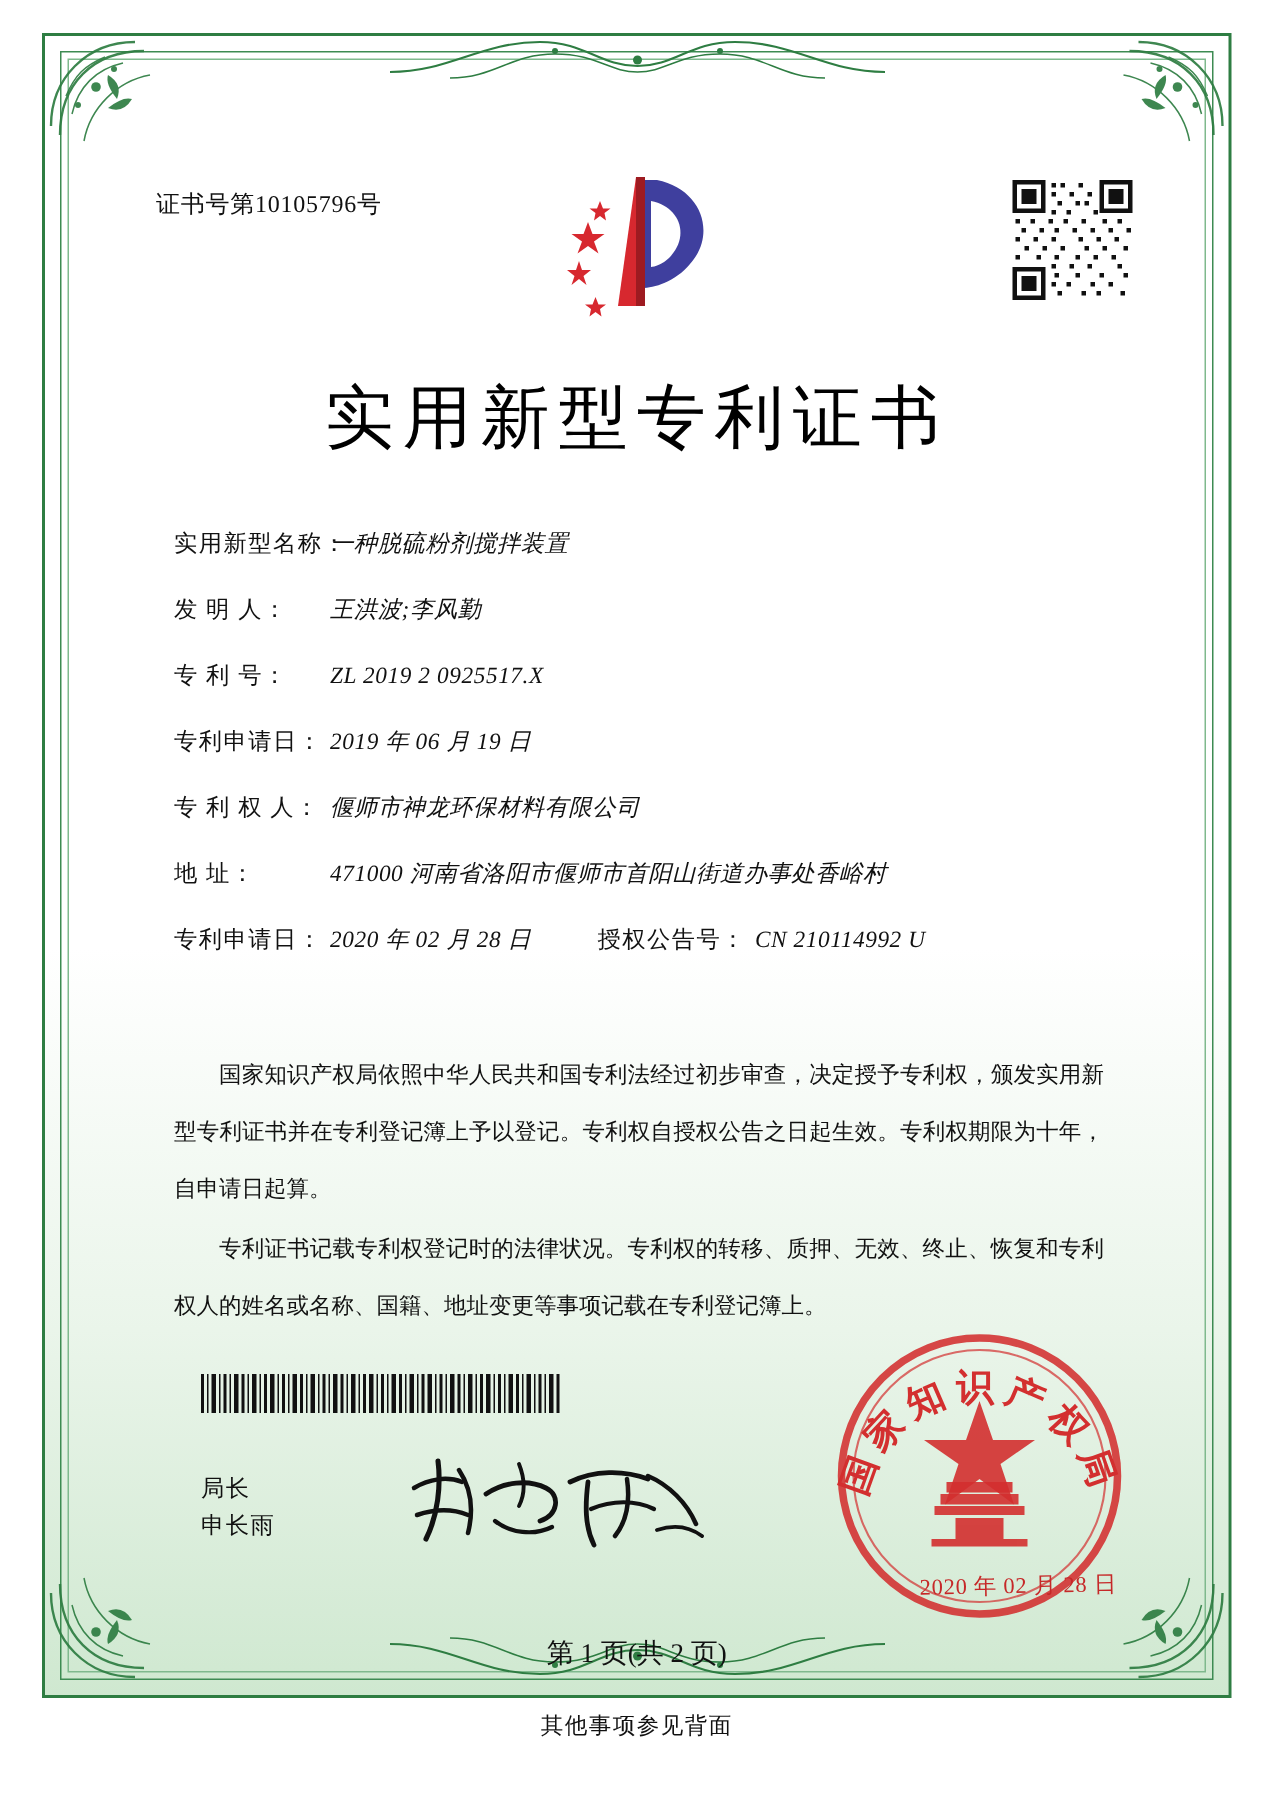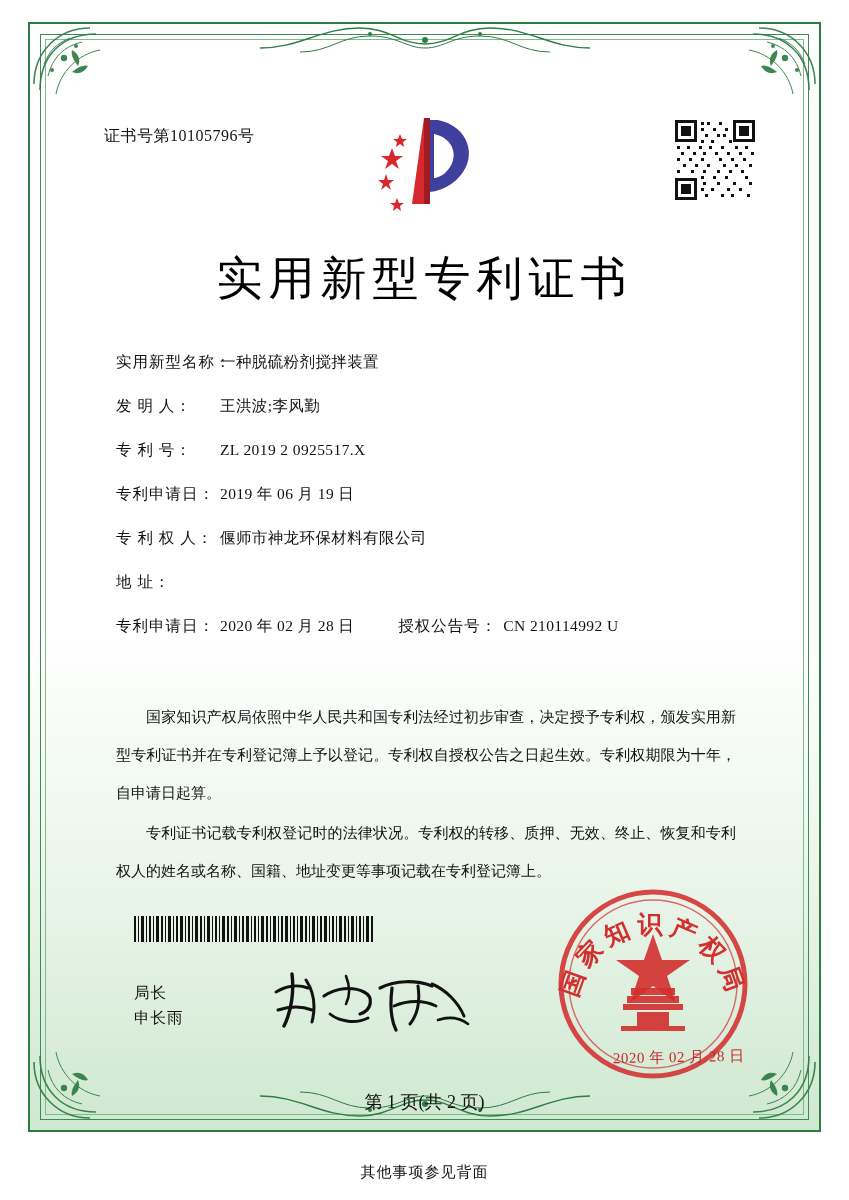"一种脱硫粉剂搅拌装置" .field-value { font-style: none -> italic }
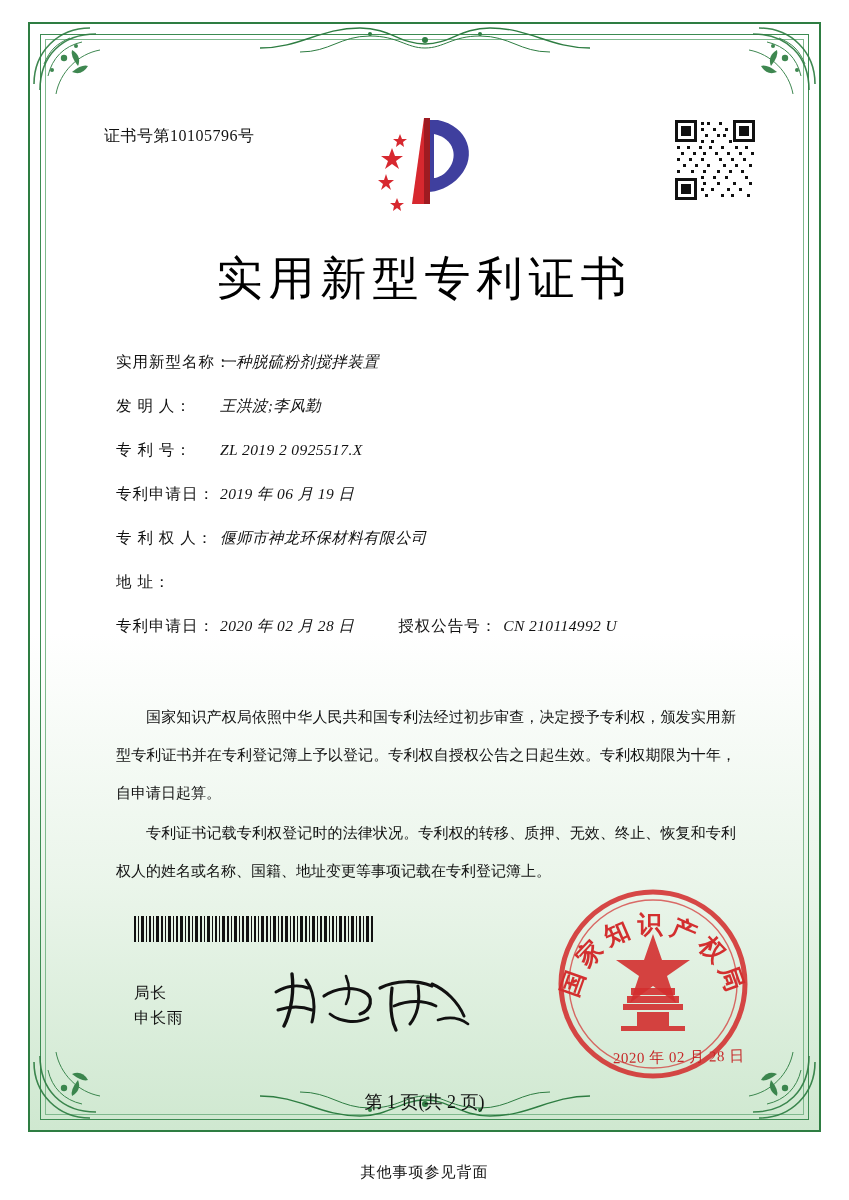"471000 河南省洛阳市偃师市首阳山街道办事处香峪村" span.field-value { html: none -> <span>471000 河南省洛阳市偃师市首阳山街道办事处香峪村</span> }
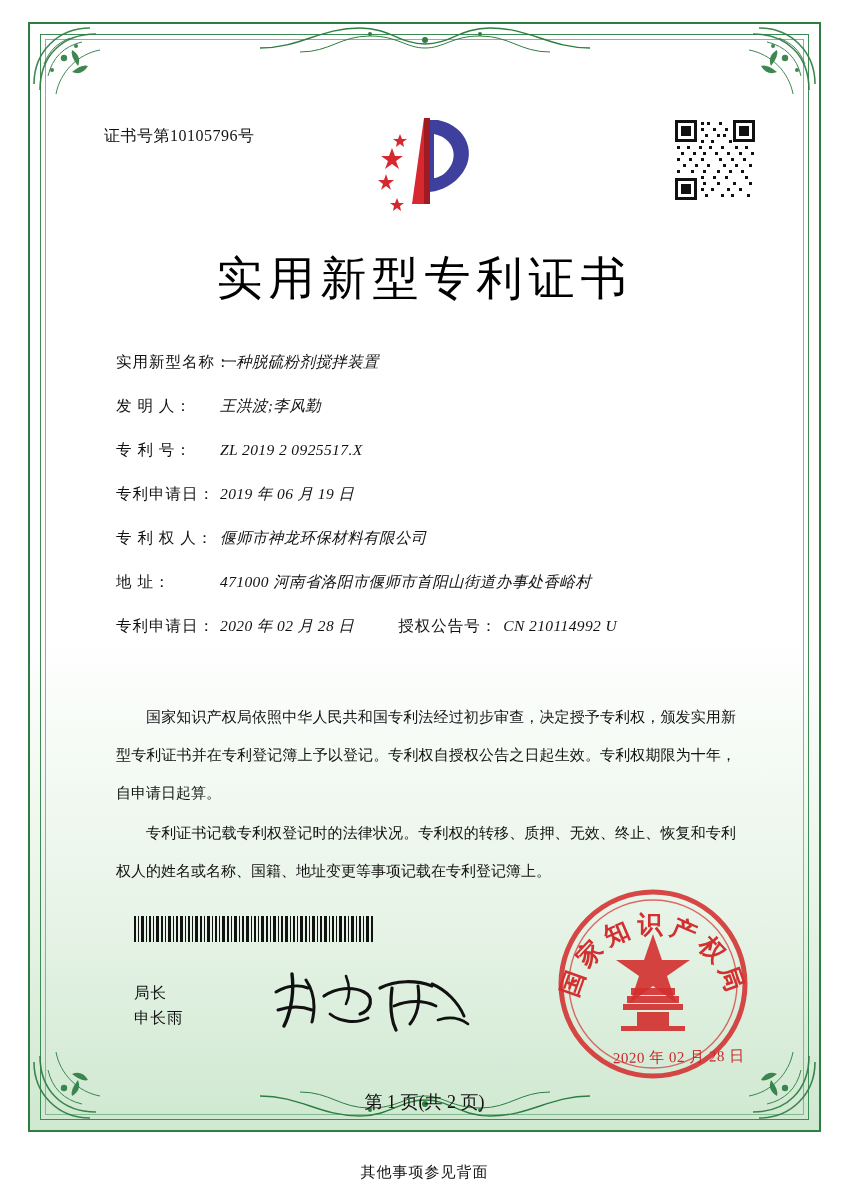"其他事项参见背面" .footer-note { bottom: 10px -> 32px }
